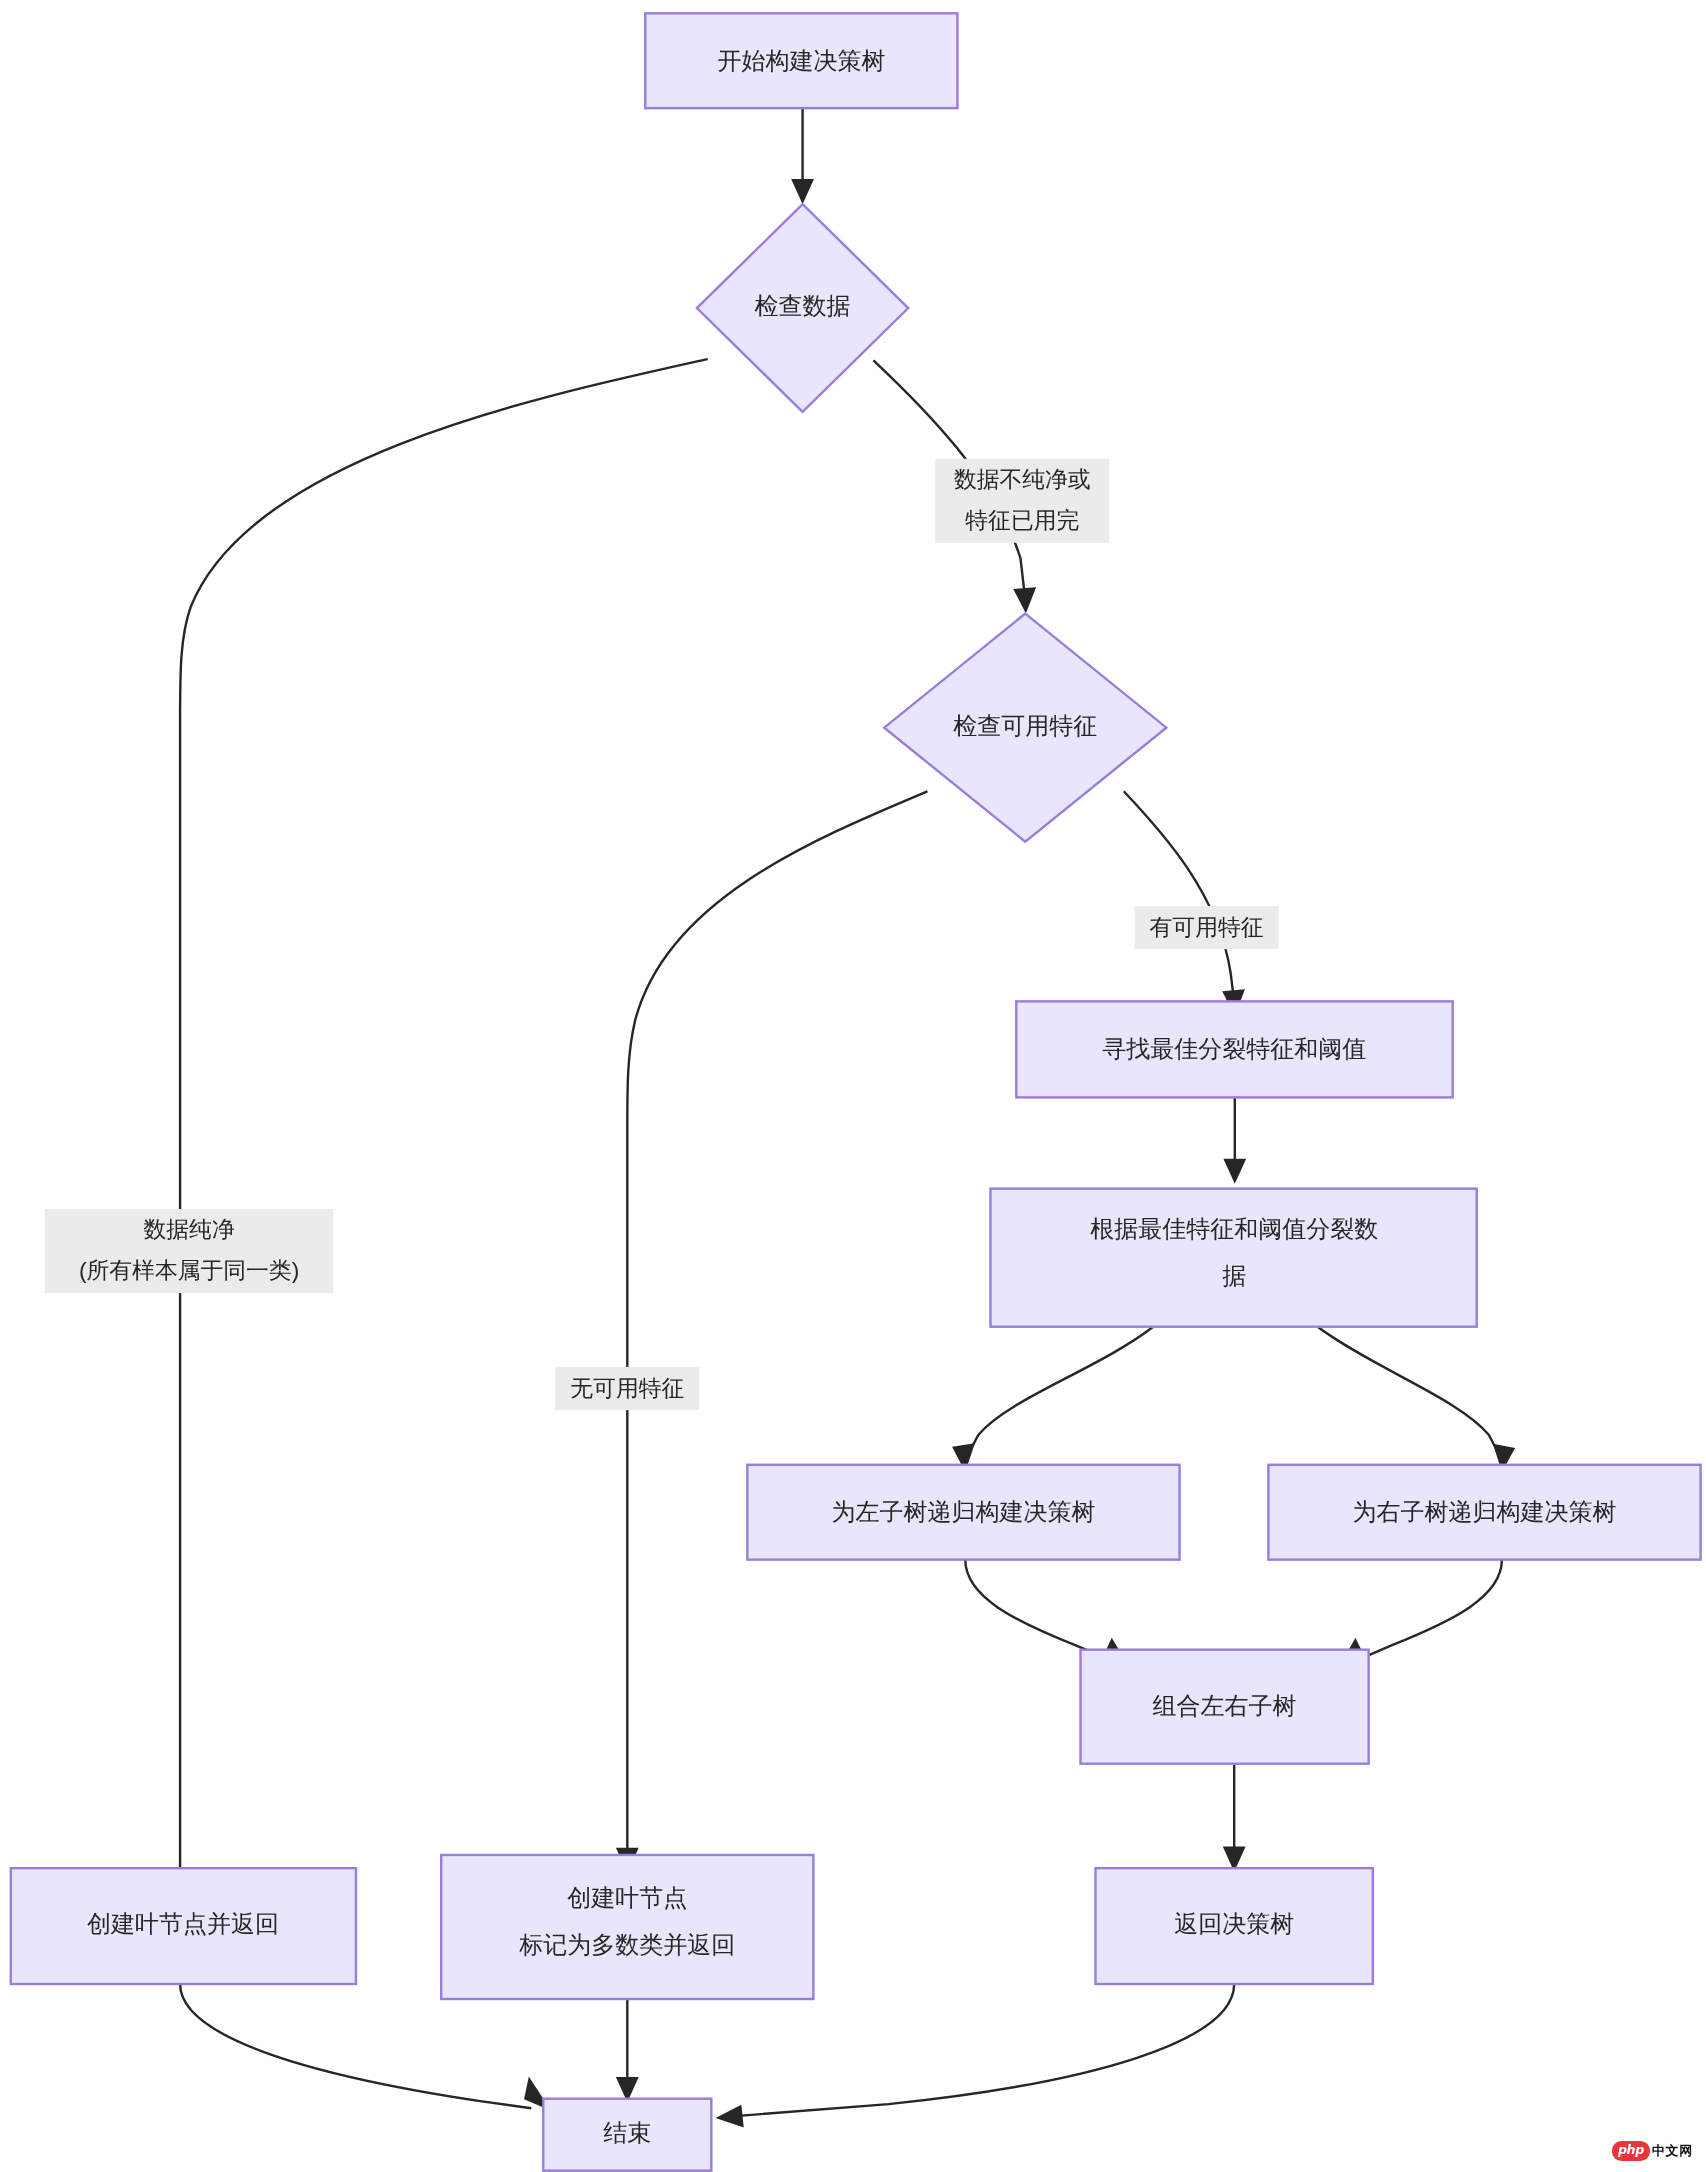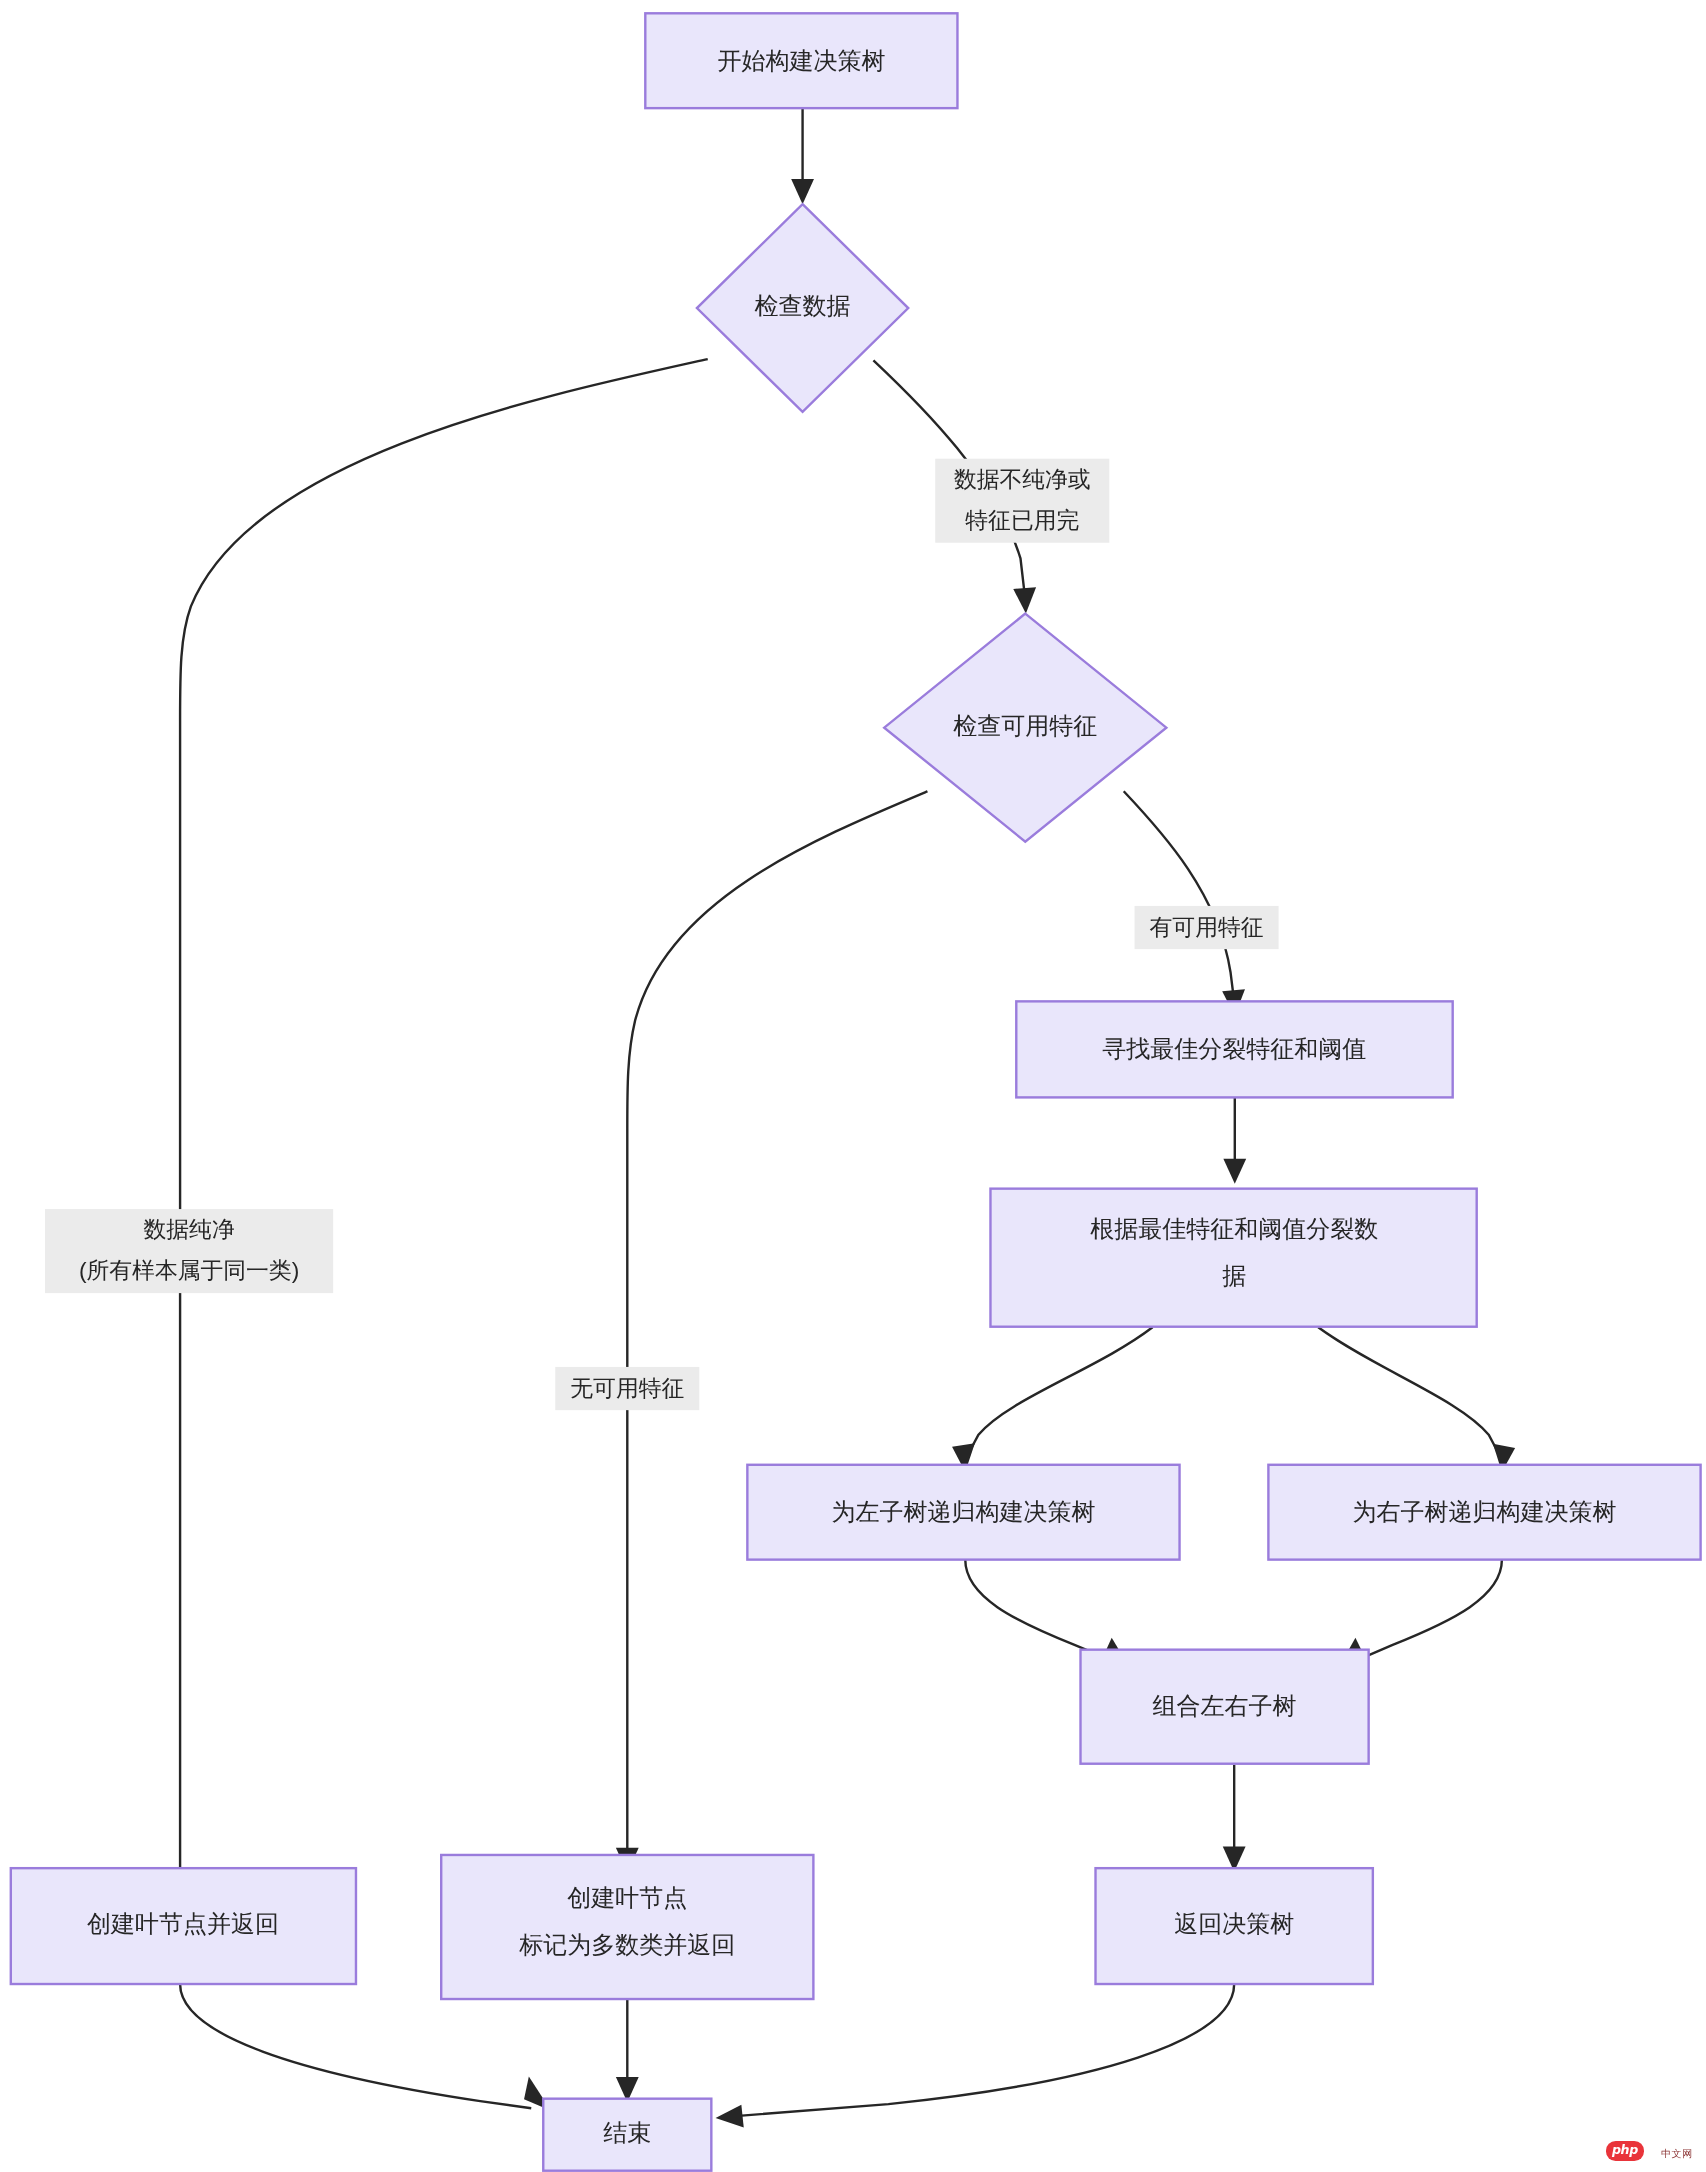"php" .watermark { align-items: flex-end -> center; gap: 17px -> 2px }
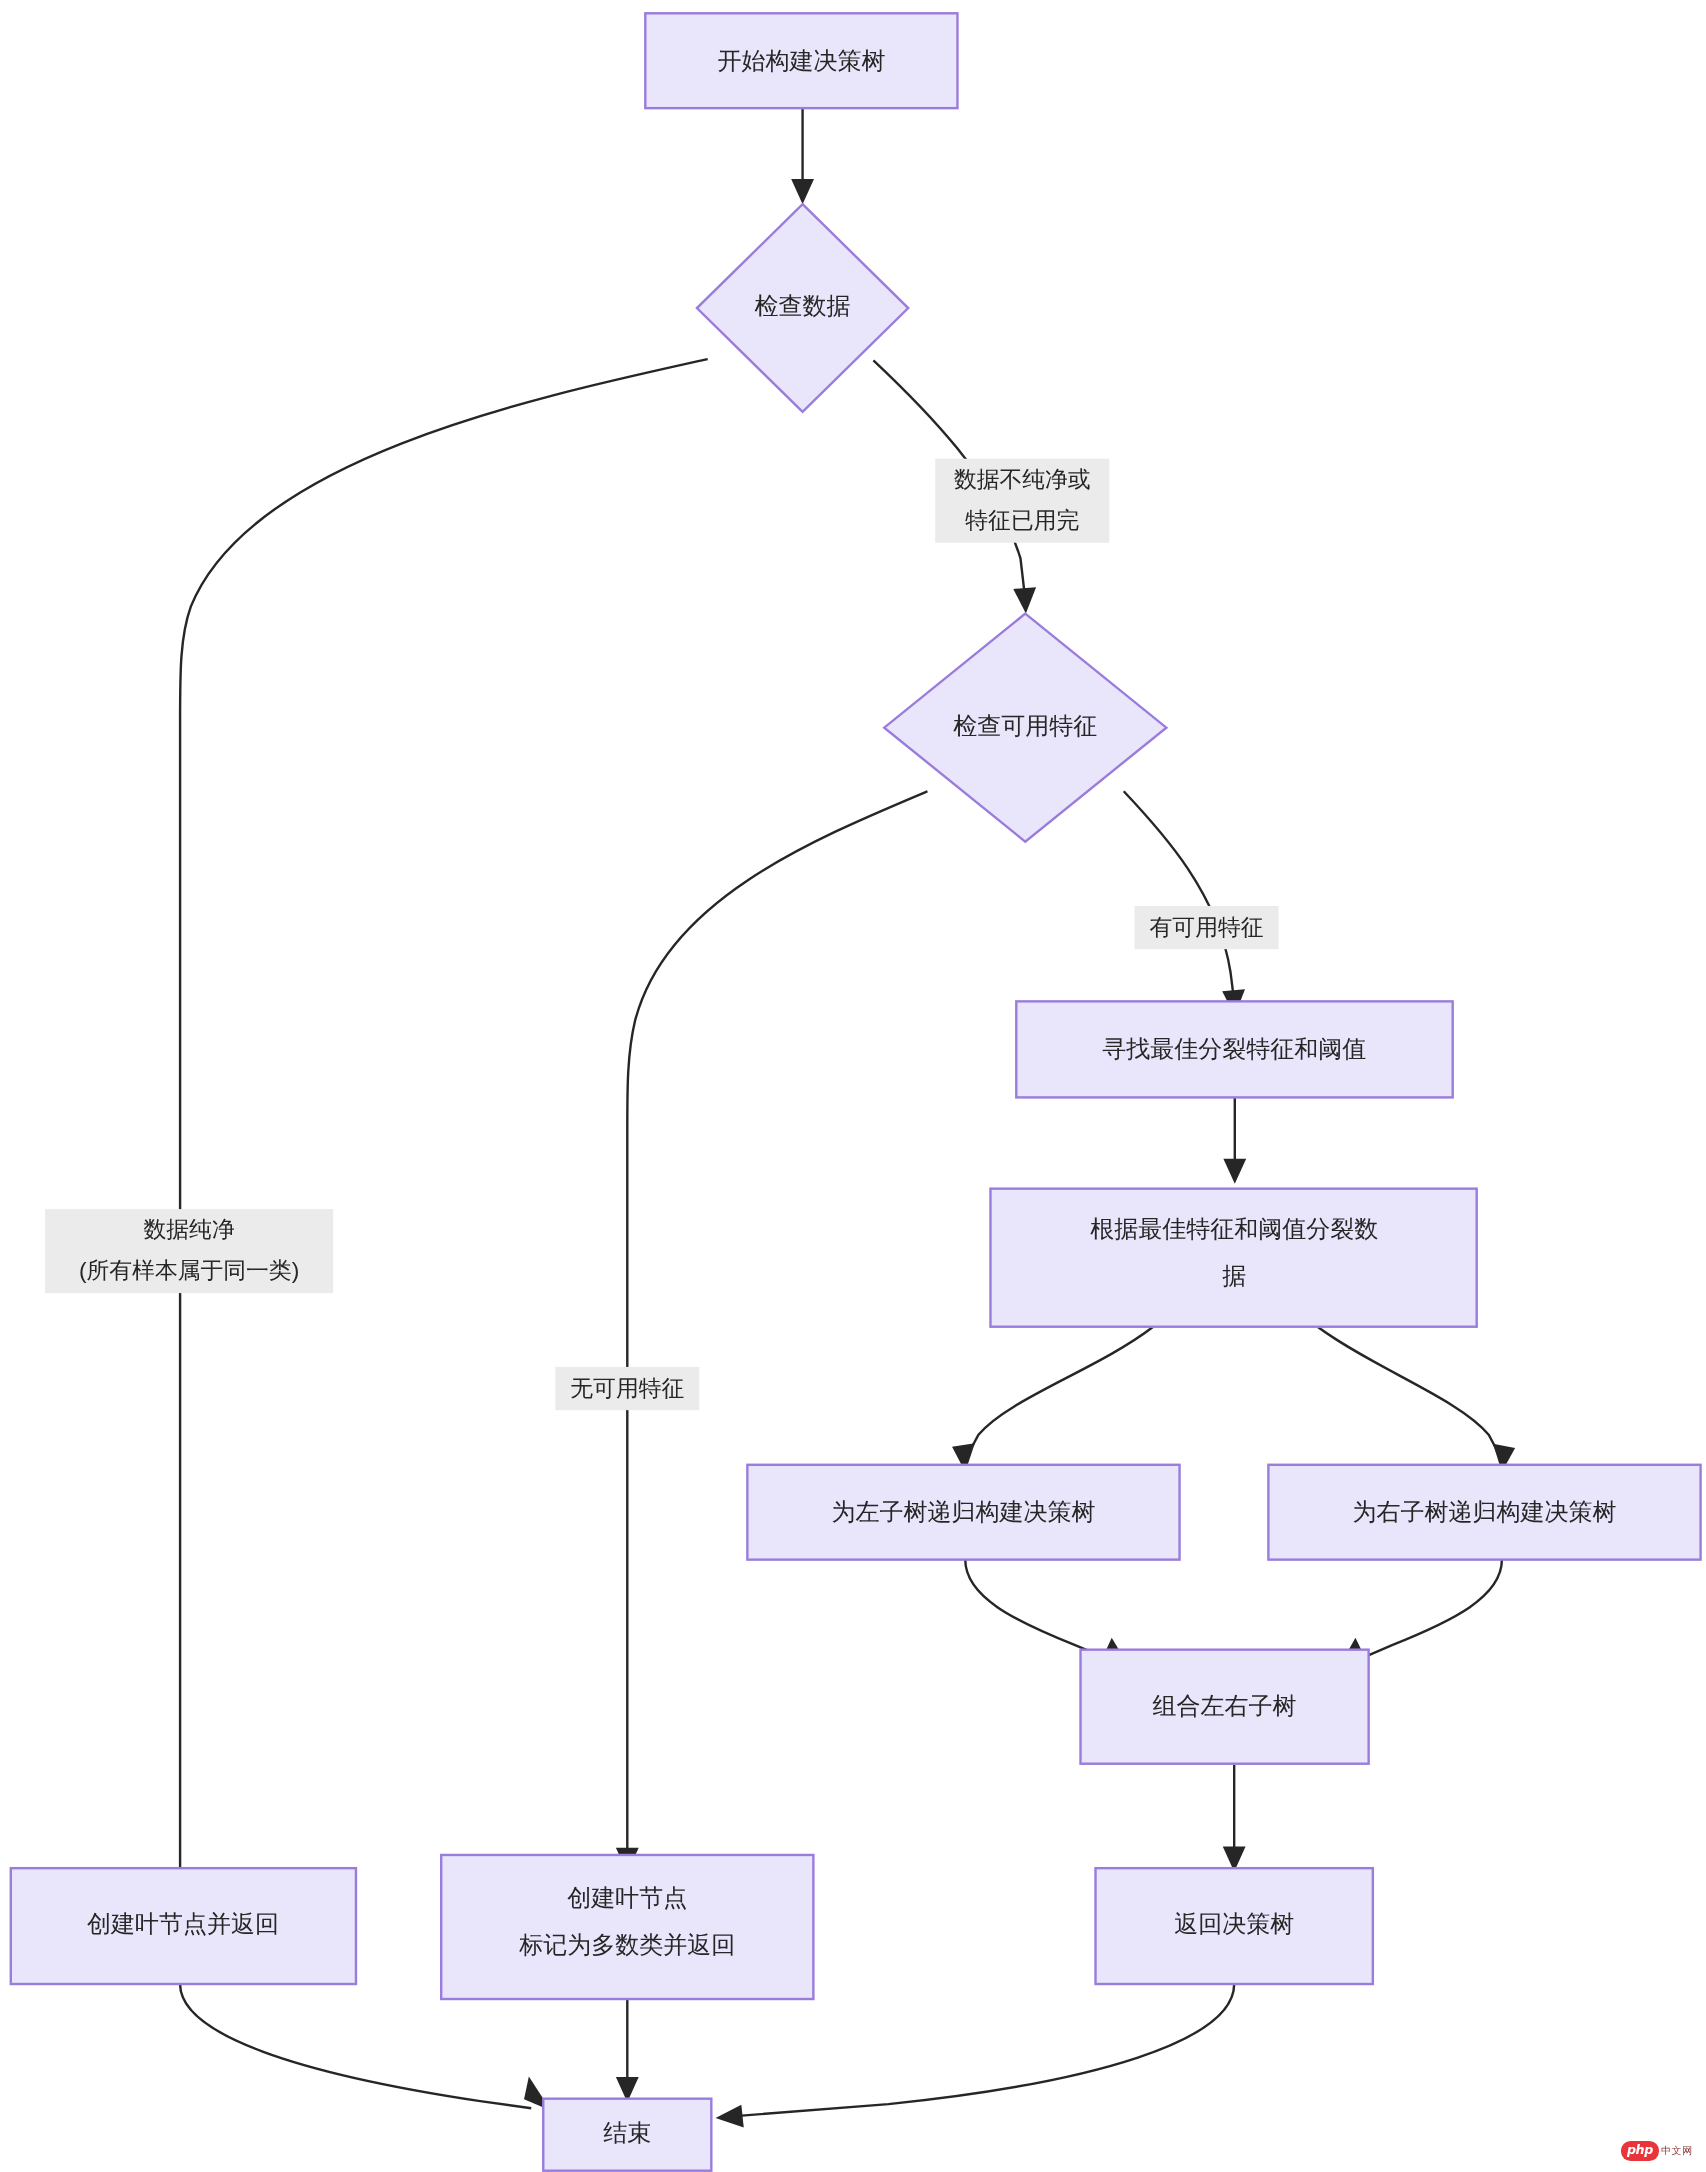"中文网" .watermark .wm-text { color: #7f1d1d -> #000000; font-size: 10px -> 13px; font-weight: normal -> bold }
